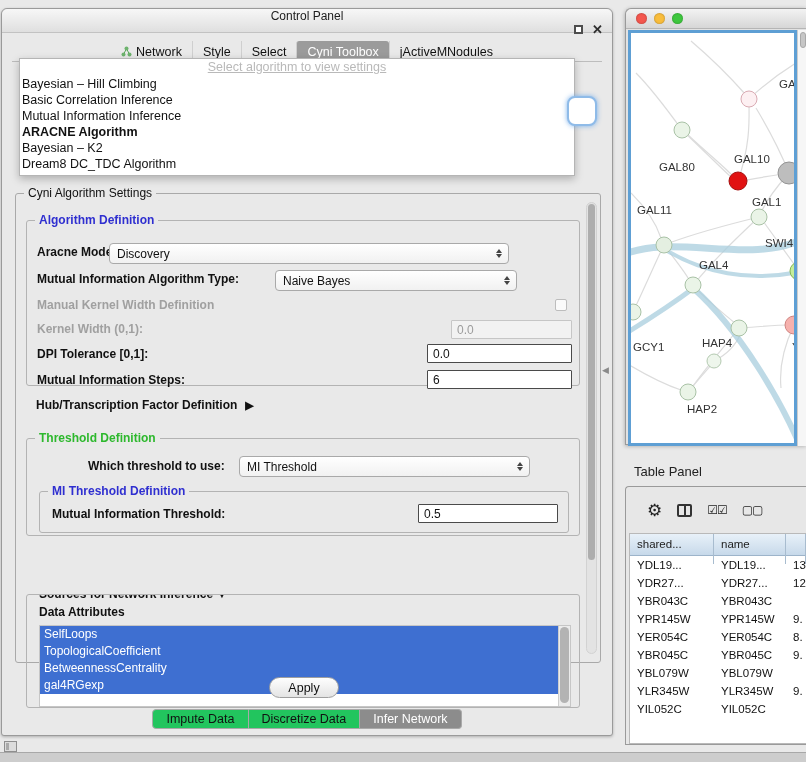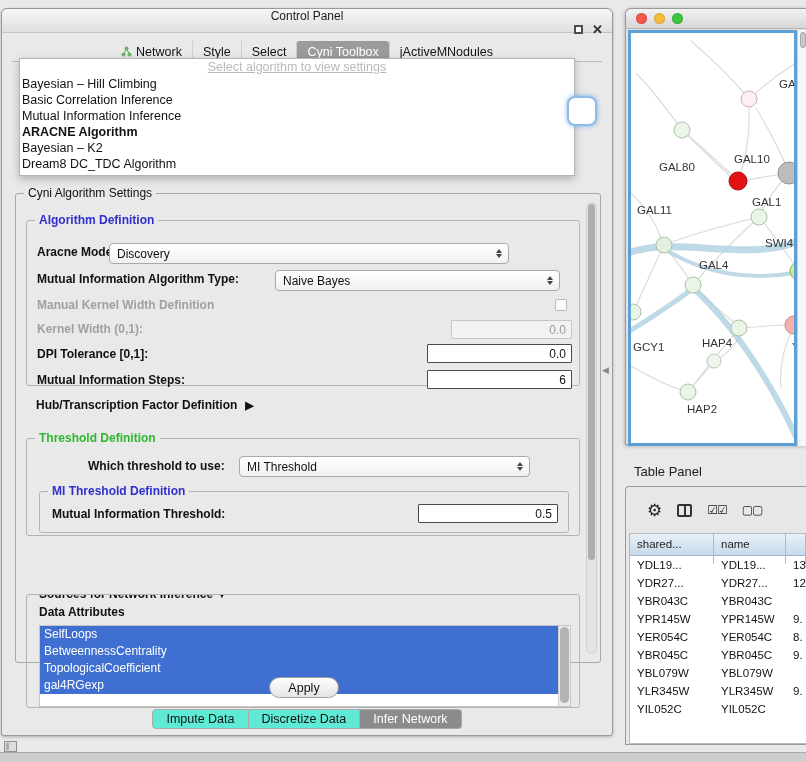"Naive Bayes" div.combo { width: 285px -> 242px }
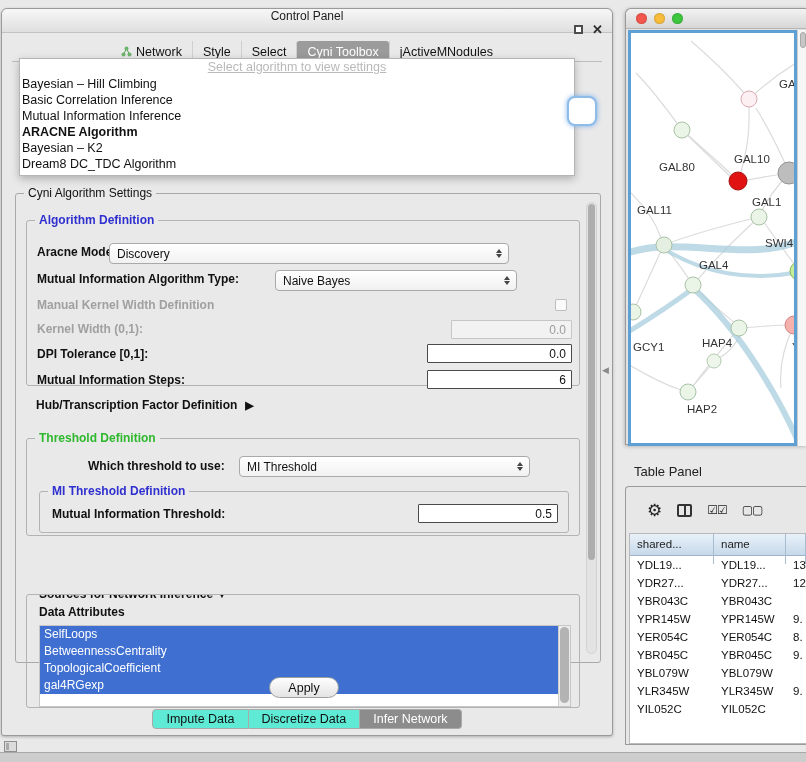"0.0" input.num { text-align: right -> none }
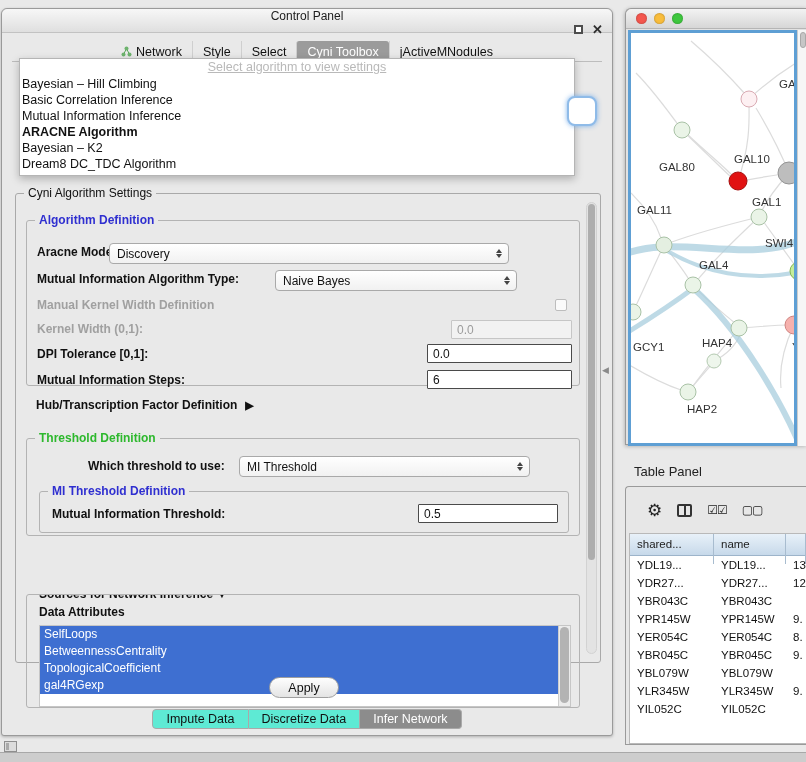"BetweennessCentrality" div.attr-item { order: before "TopologicalCoefficient" -> after "TopologicalCoefficient" }
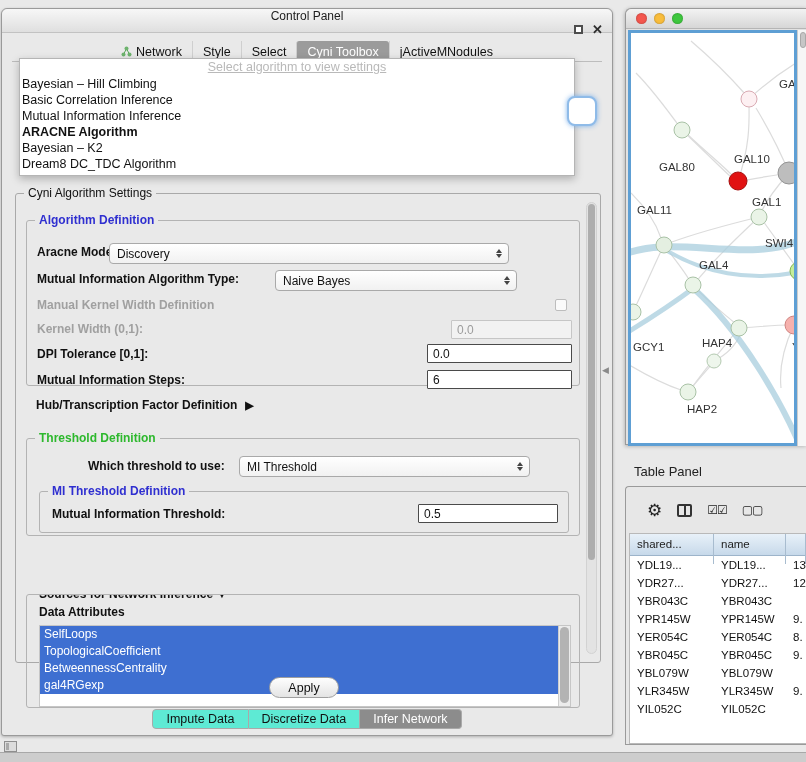"Impute Data" .btab { background: #5eead4 -> #22c55e }
